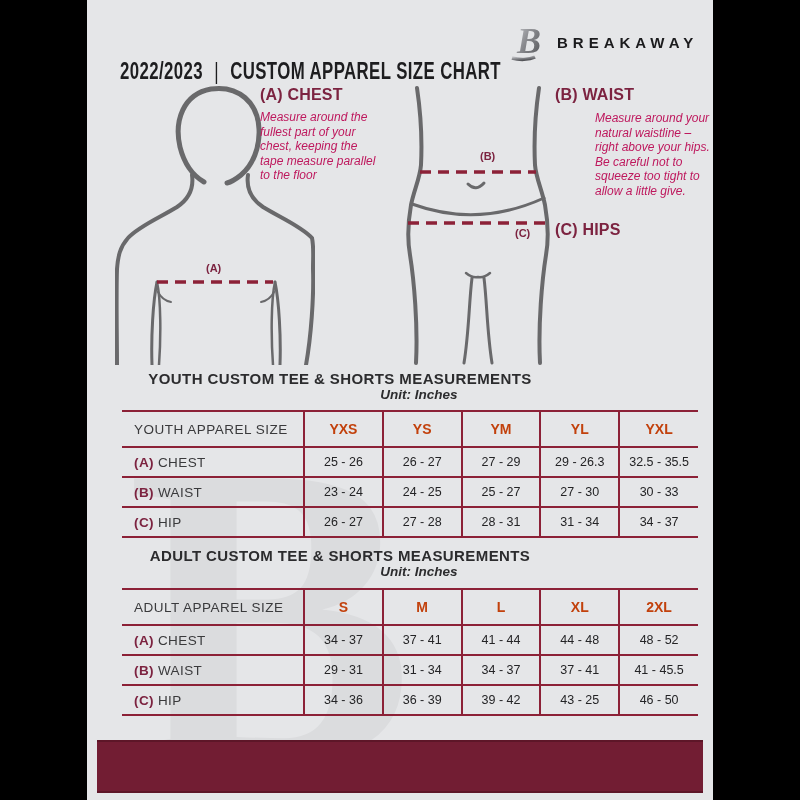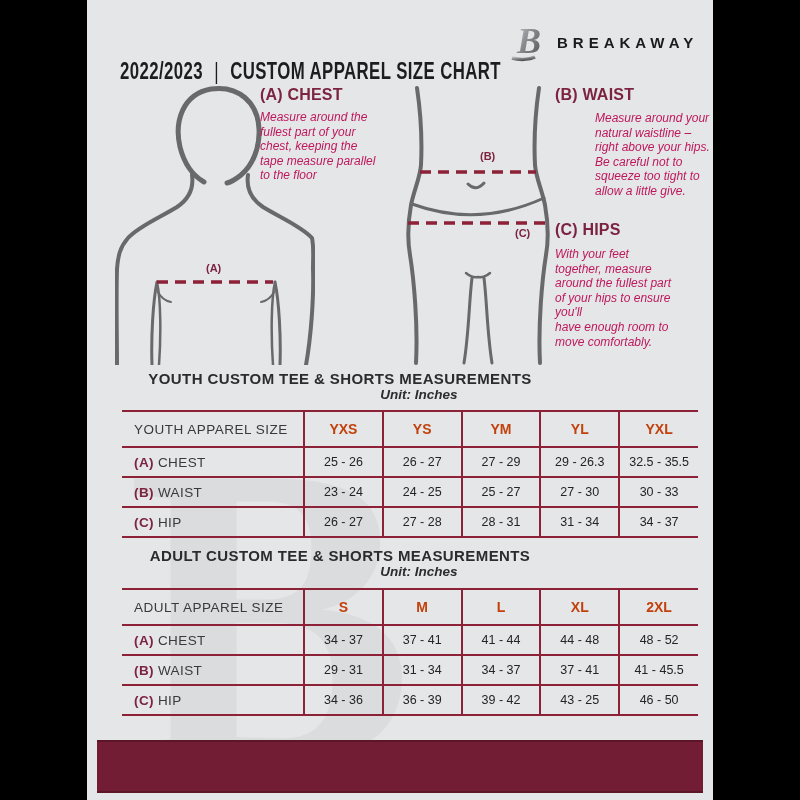"With your feet" div.guide-body { html: <div>With your feet together, measure around the fullest part of your hips to ensure you'll have enough room to move comfortably.</div> -> none }
